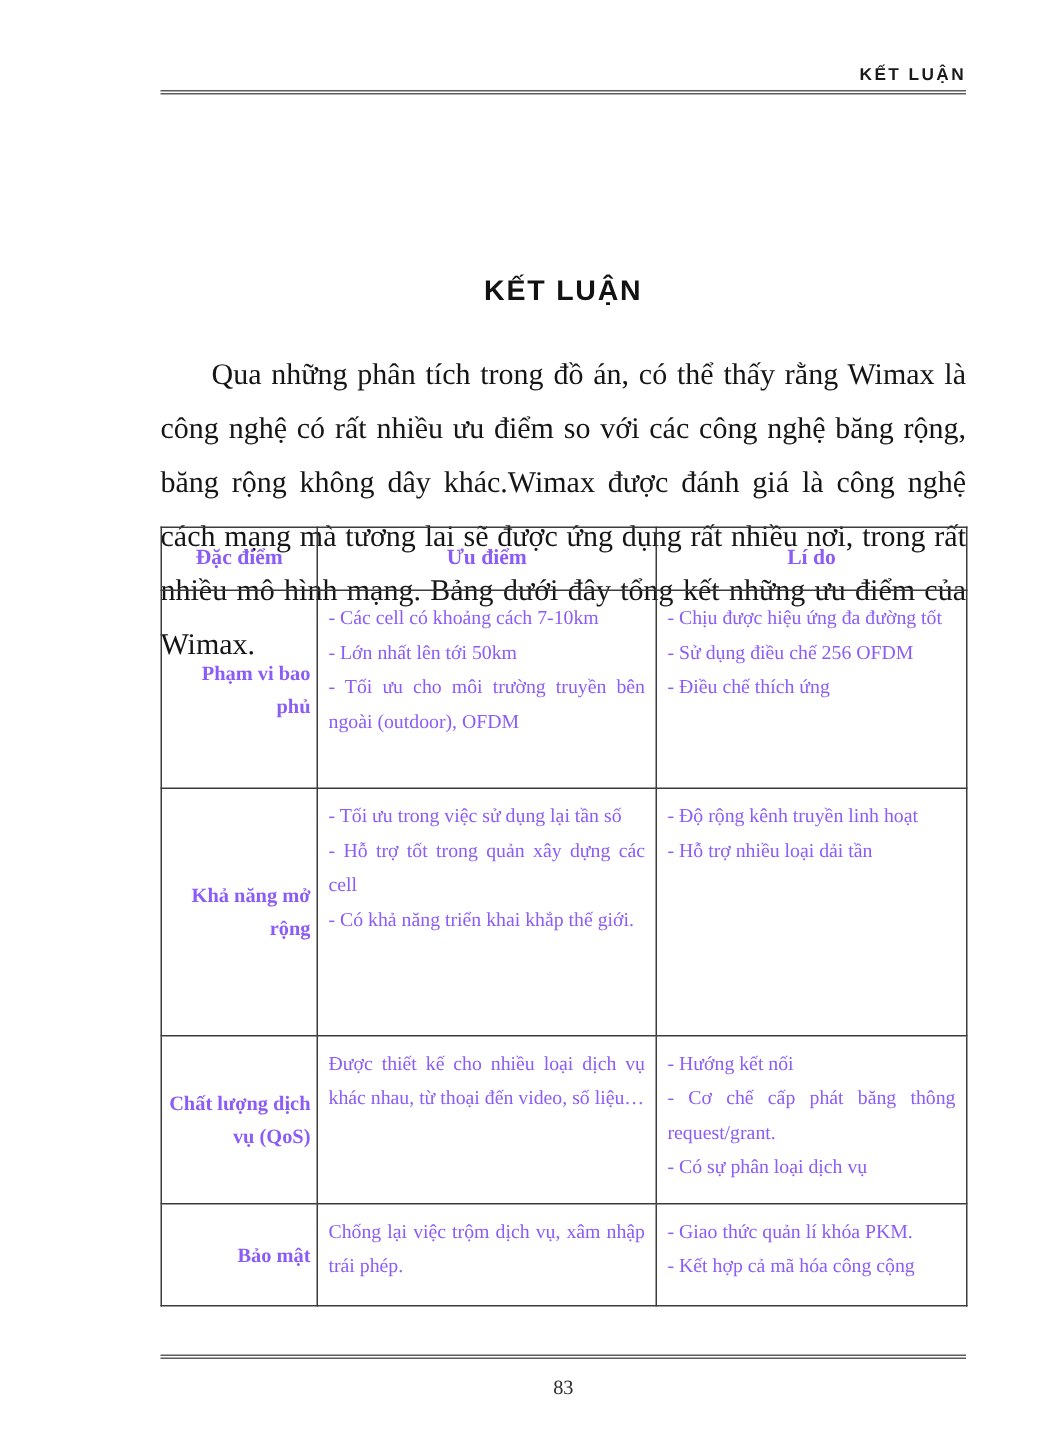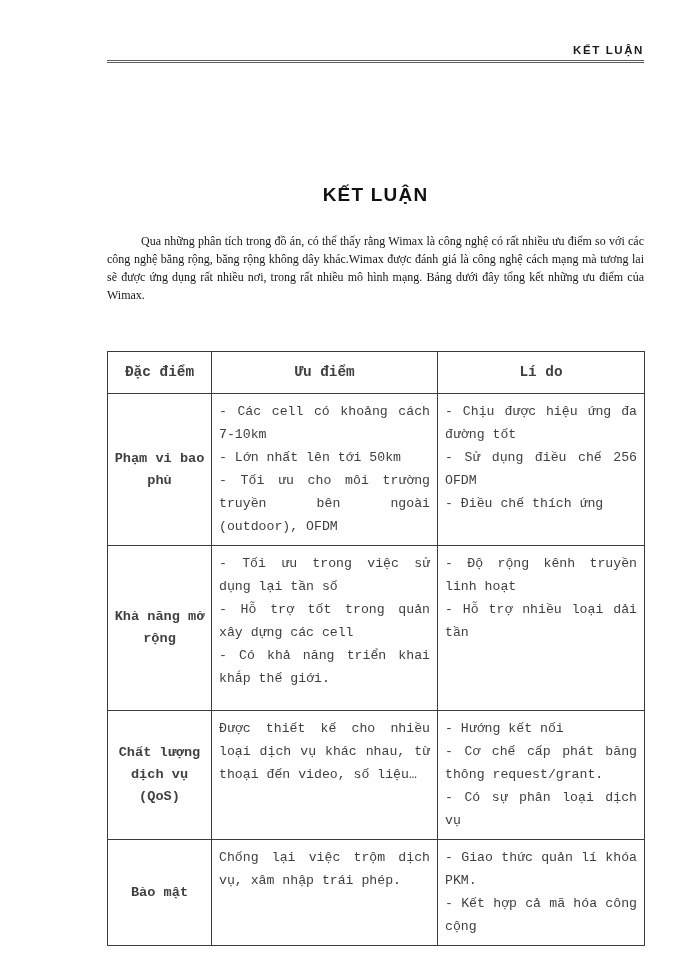"Qua những phân tích trong" .body-copy { font-size: 12px -> 20px; line-height: 18px -> 36px }
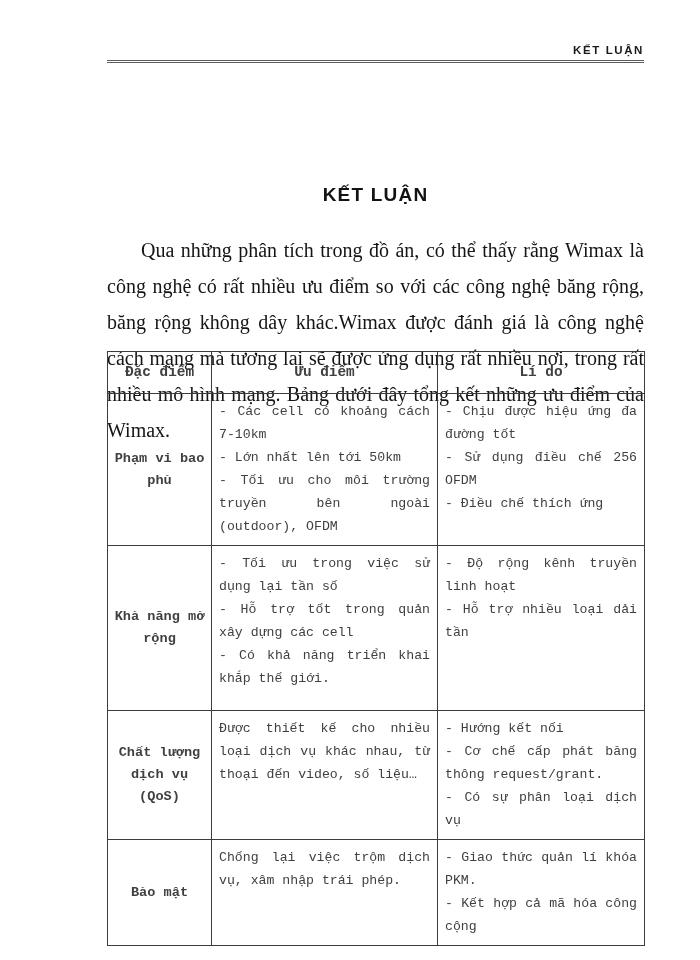"Đặc điểm" .kettable td, .kettable th { color: #404040 -> #8b5cf6; font-family: Liberation Mono, monospace -> none }
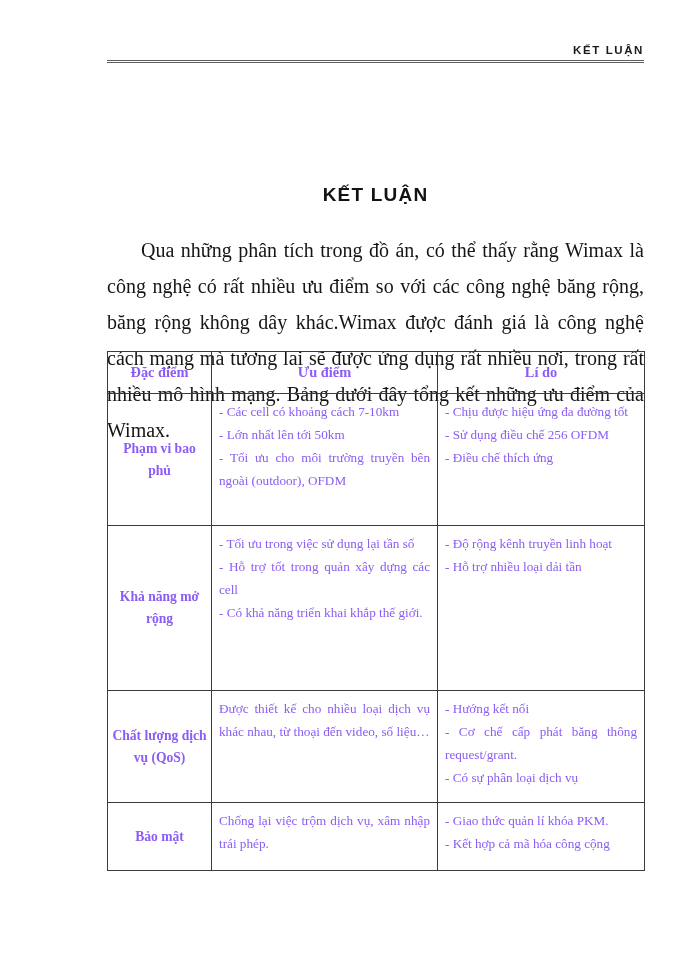"Phạm vi bao phủ" td.feature-cell { text-align: center -> right }
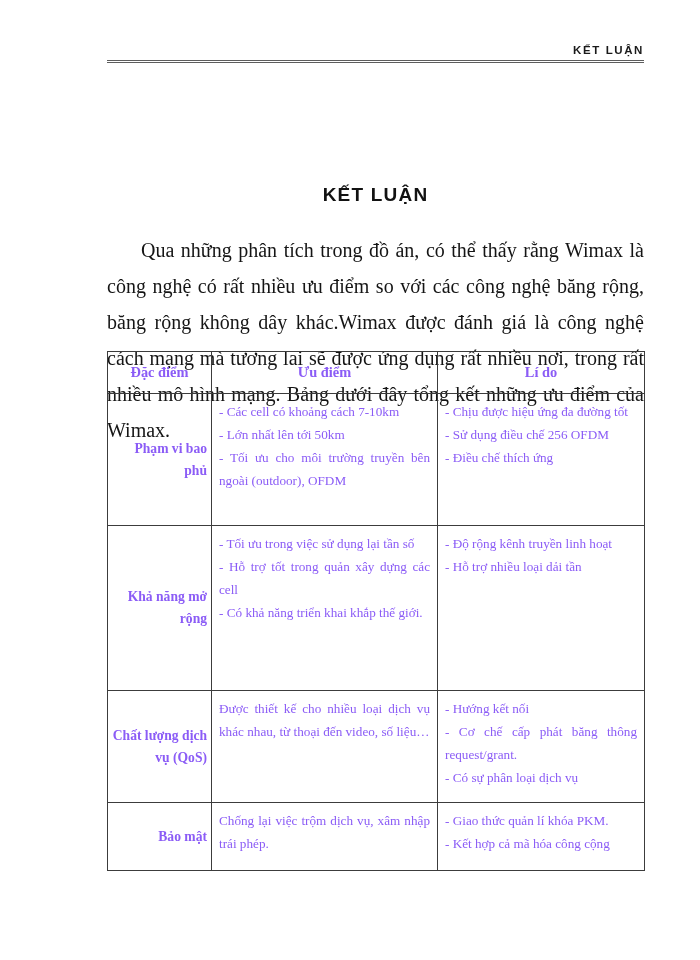"83" div.footer-zone { html: none -> <div> <div></div> <div>83</div> </div> }
